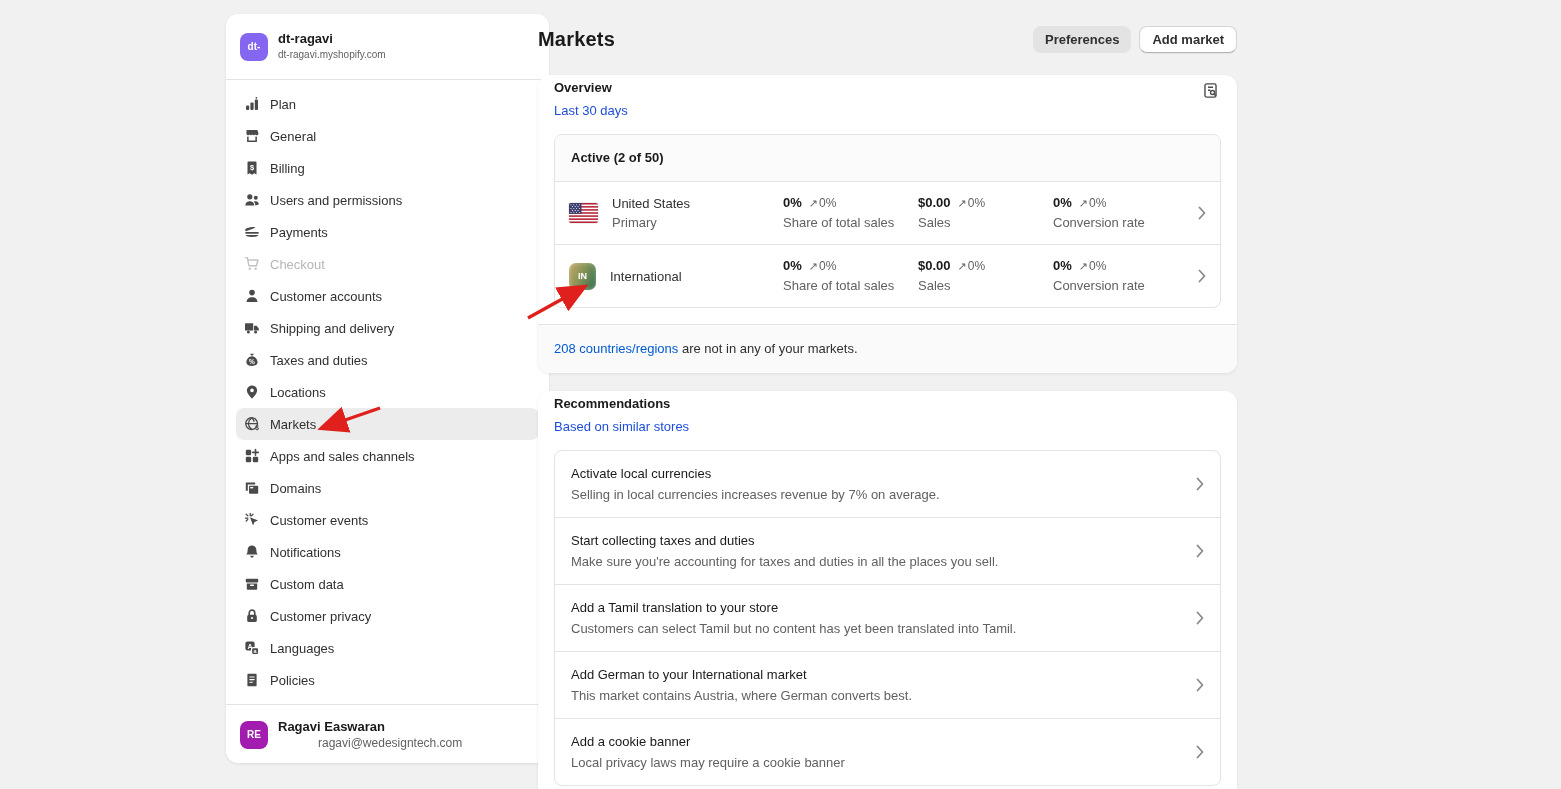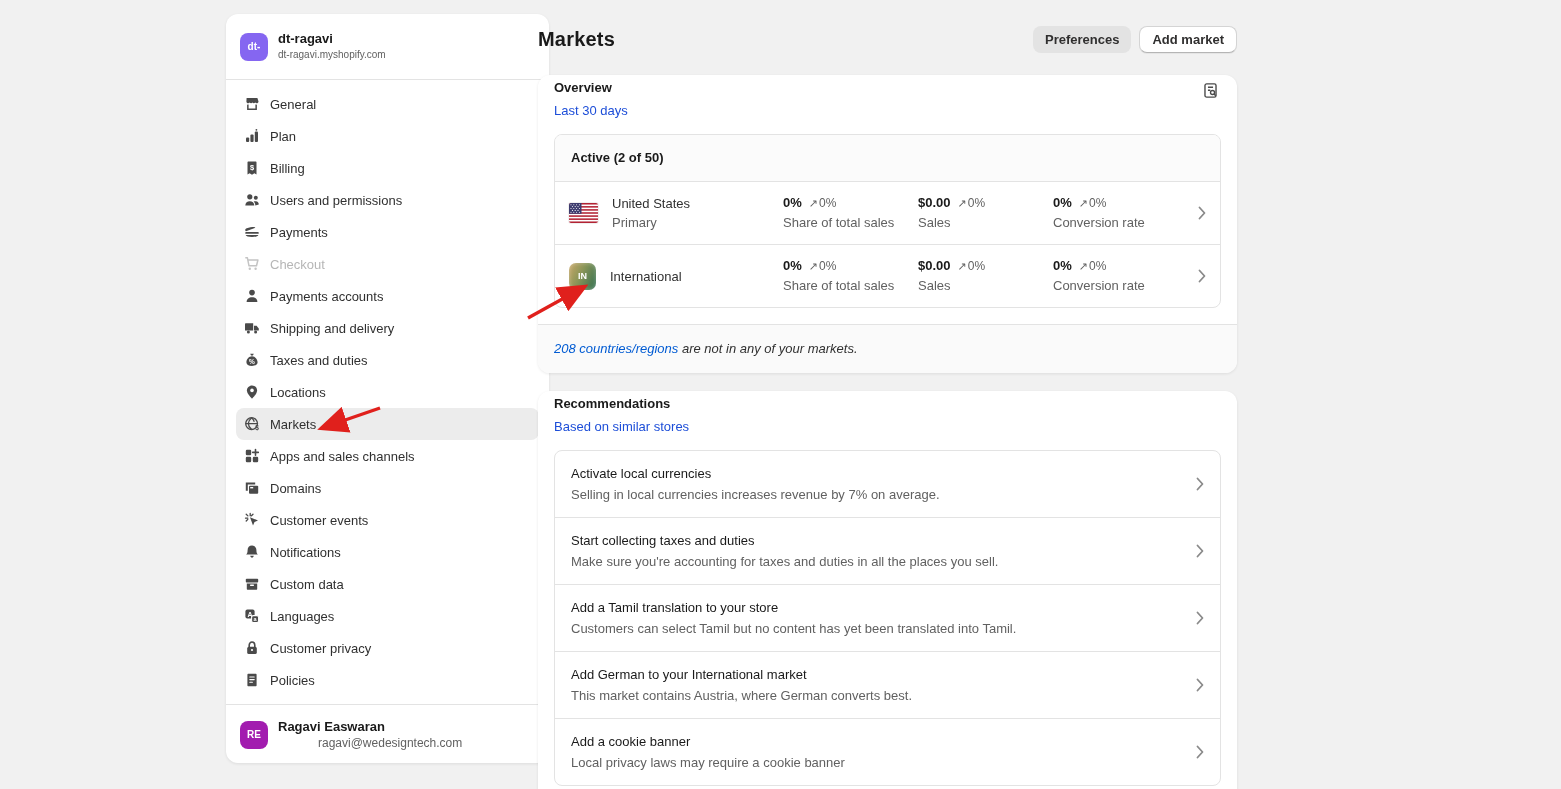"General" div.nav-item { order: before "Plan" -> after "Plan" }
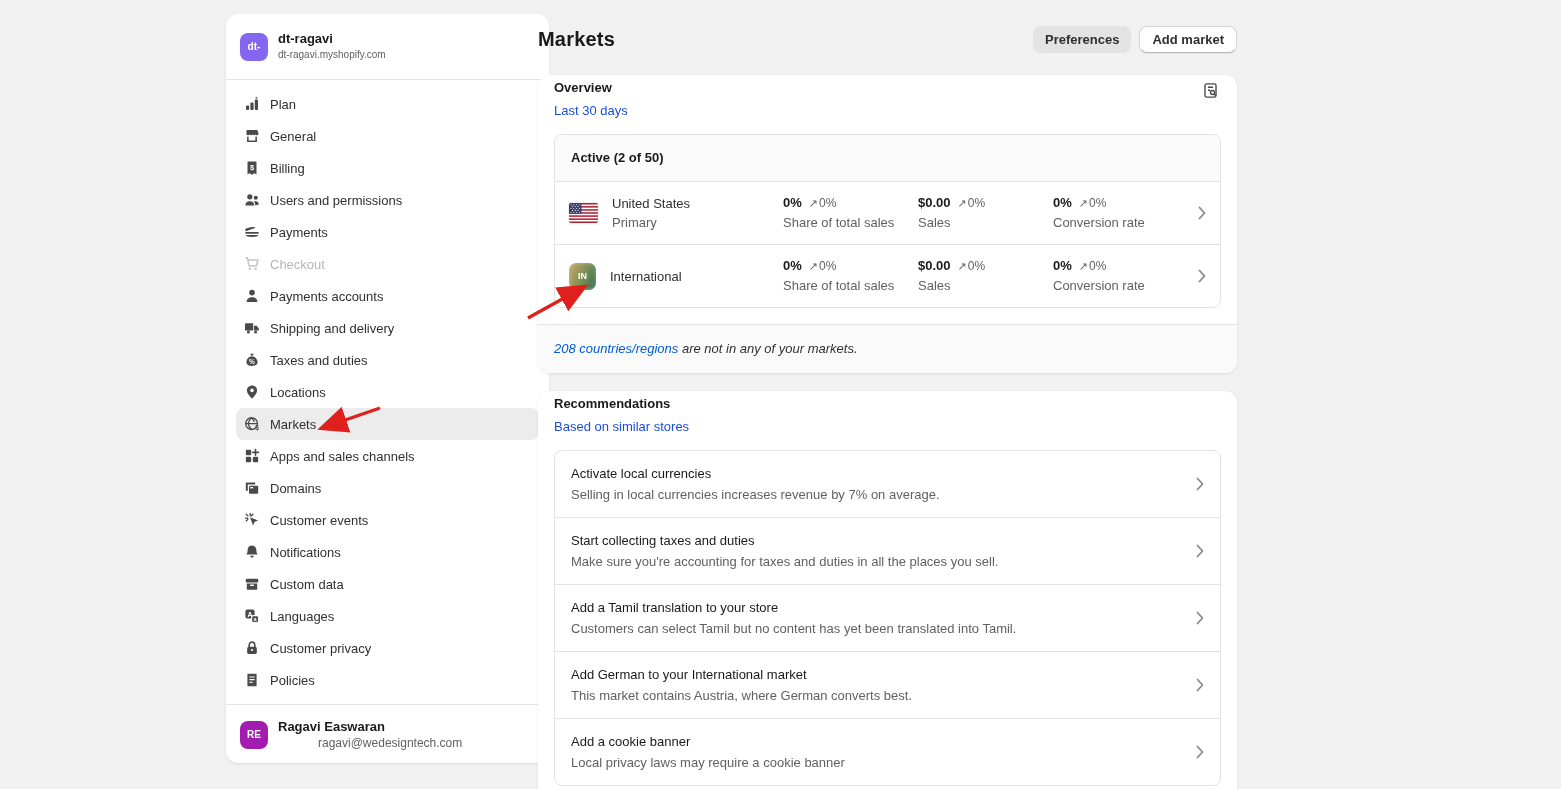"Payments accounts" span { text: Payments -> Customer }
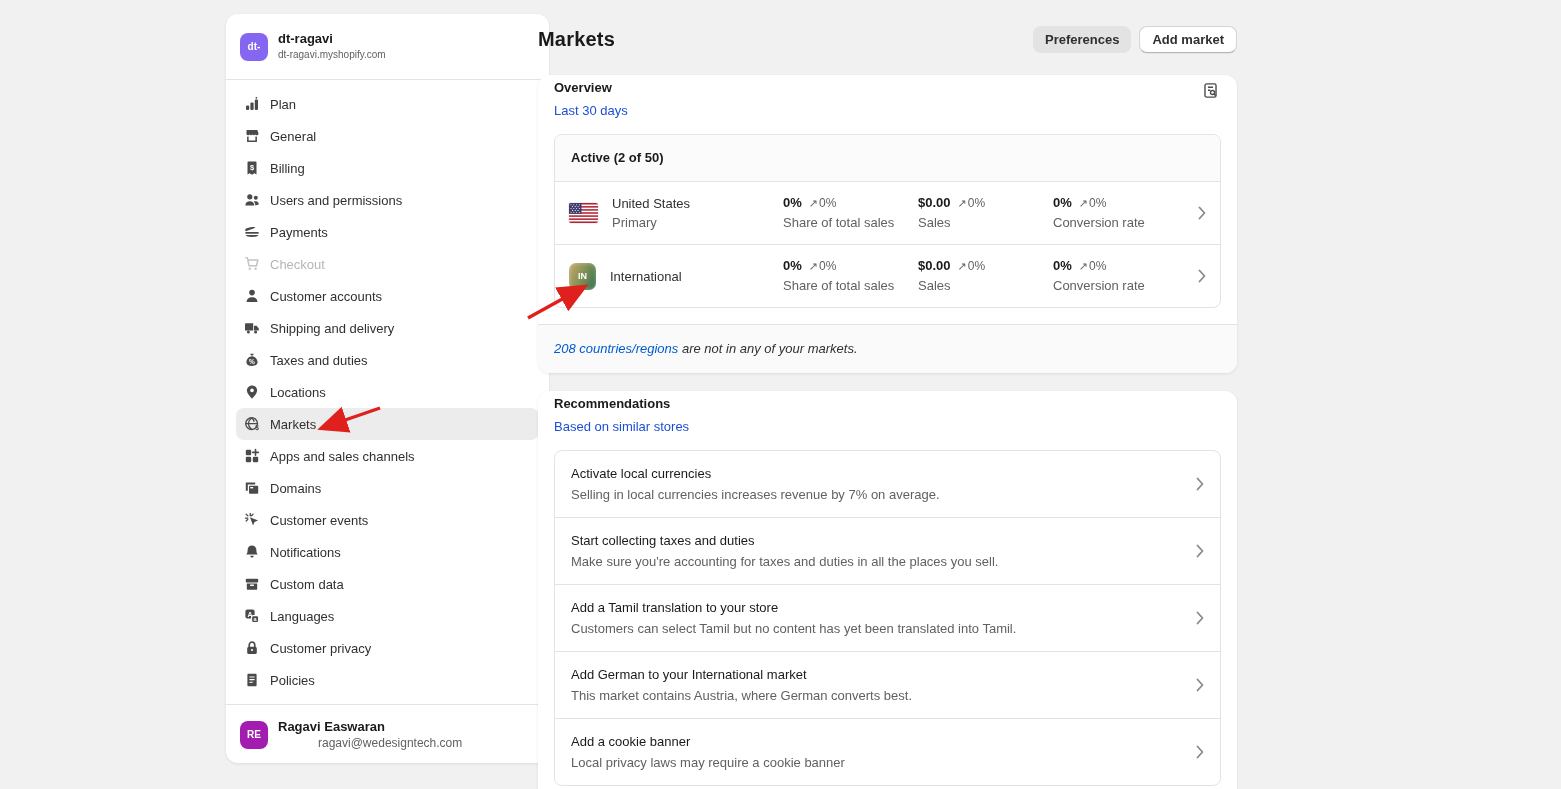"208 countries/regions are not in" .card-footer { font-style: italic -> none }
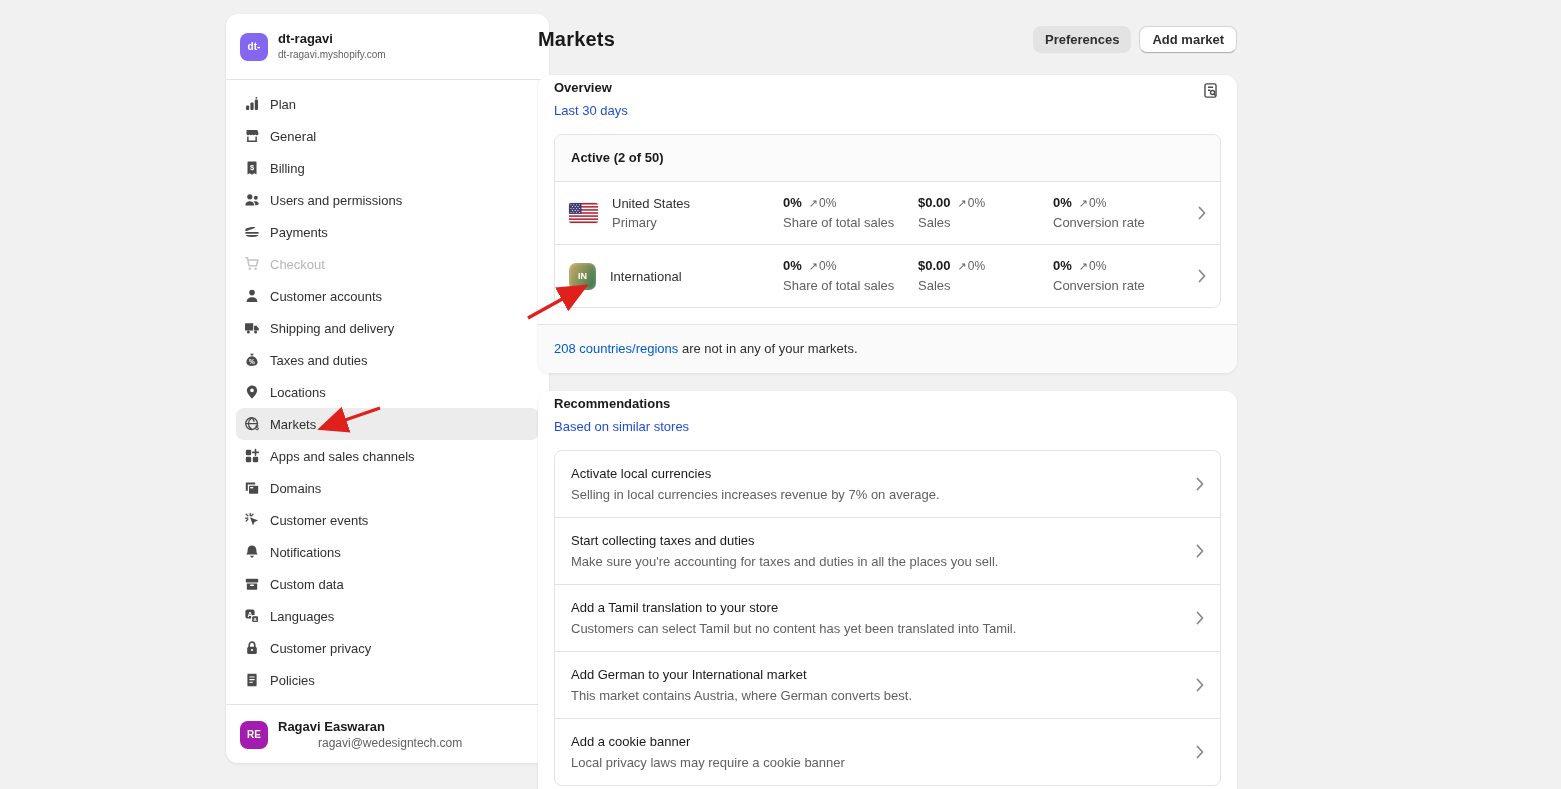"Languages" div.nav-item { order: before "Customer privacy" -> after "Customer privacy" }
